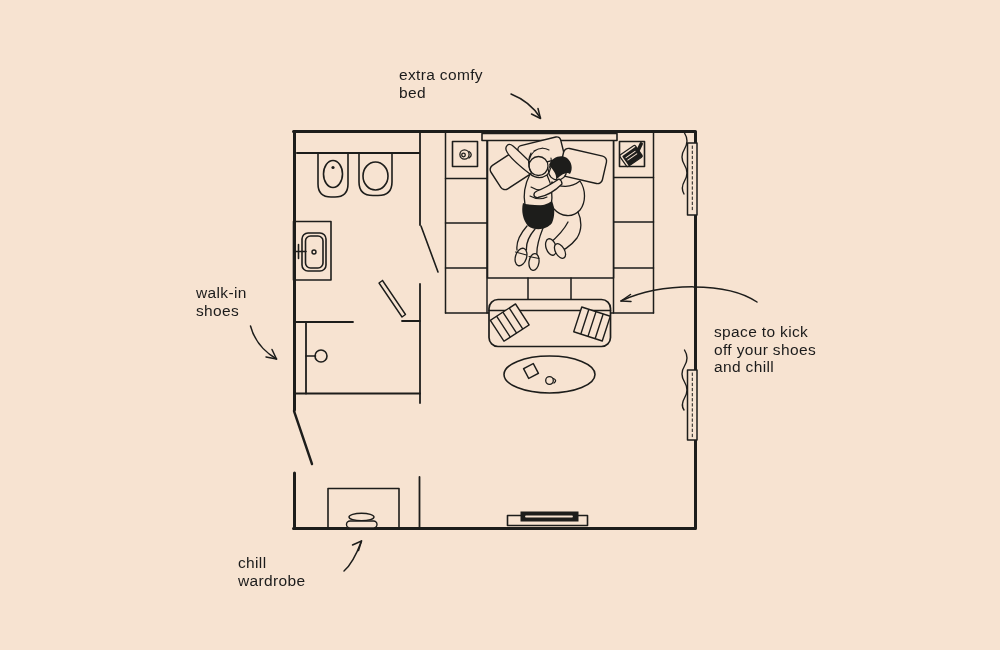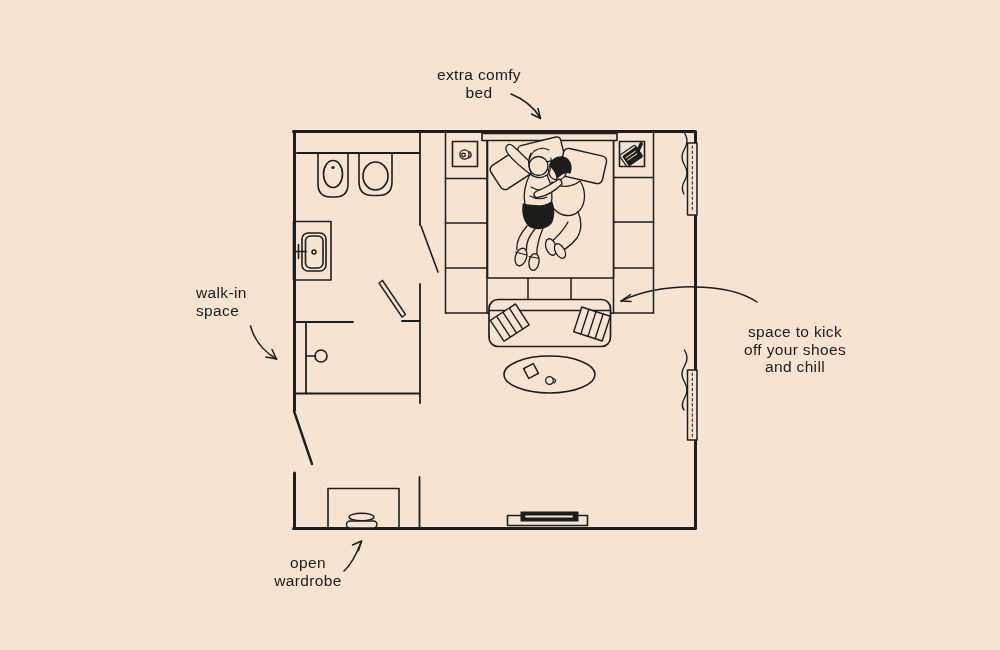"extra comfy" .label.center { text-align: center -> left }
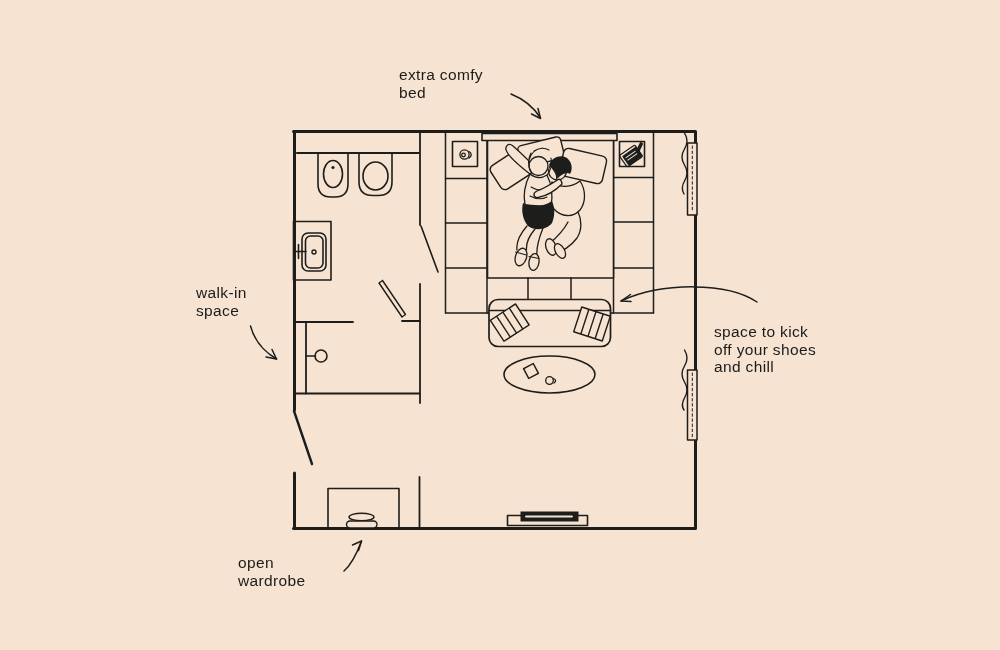"walk-in" div.label { text: space -> shoes }
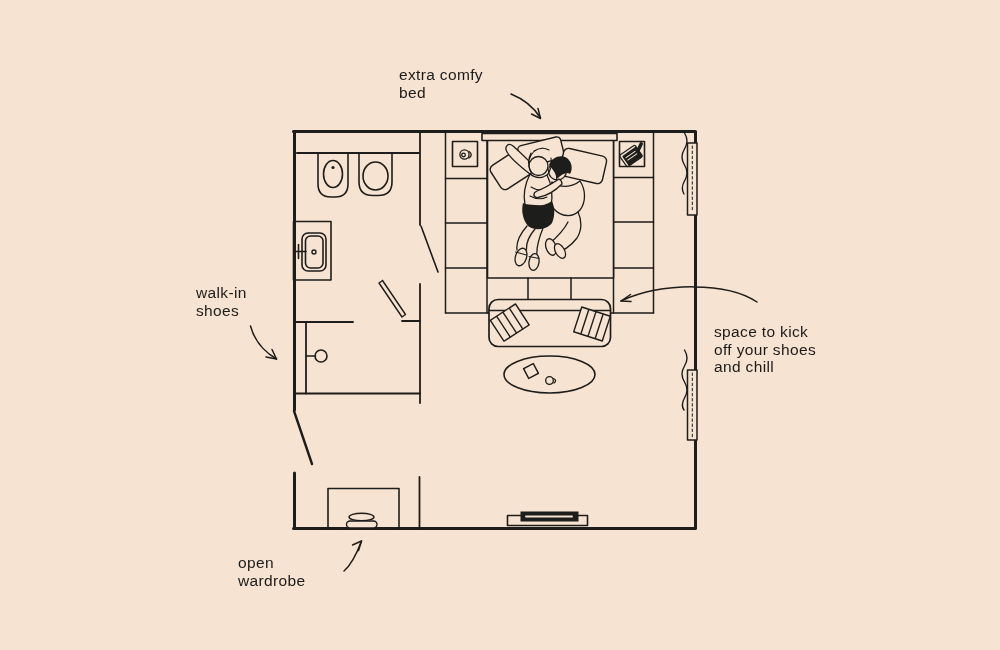"open" div.label { text: open -> chill }
